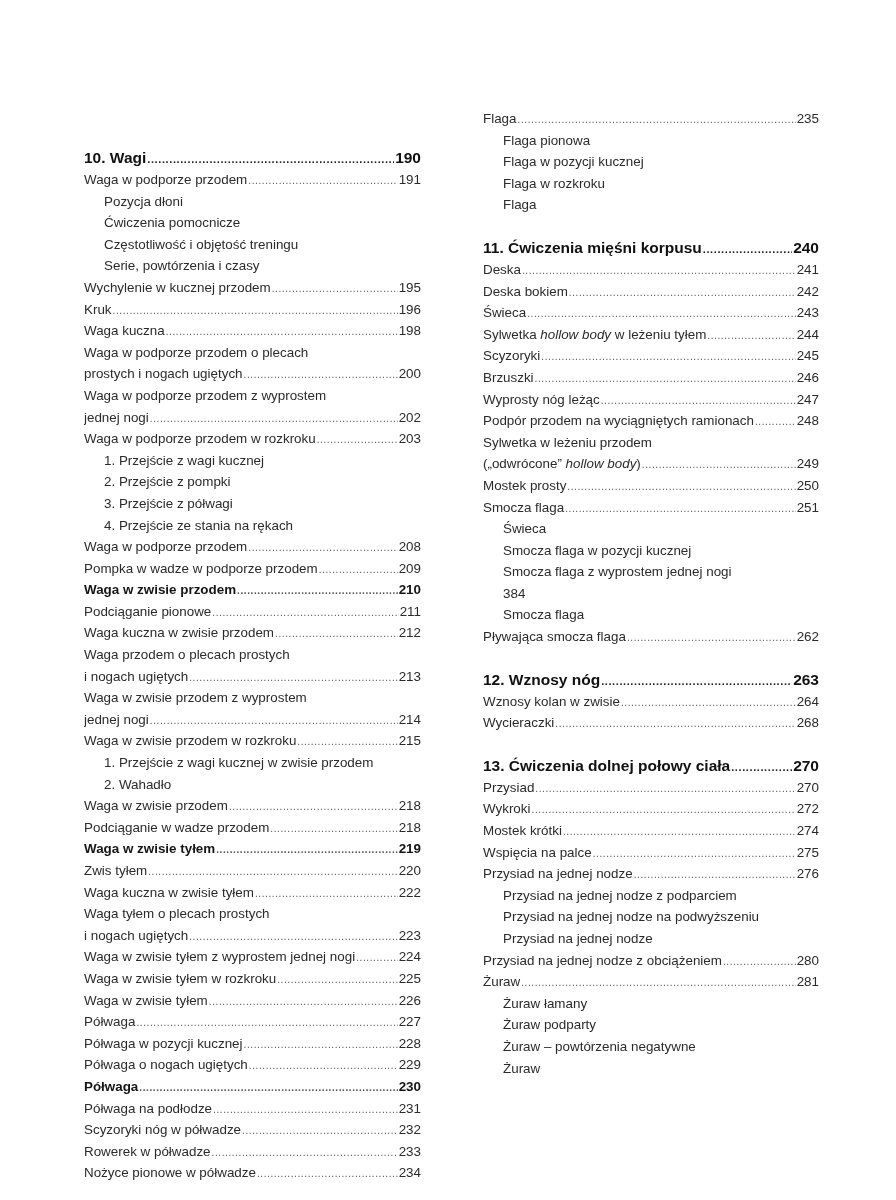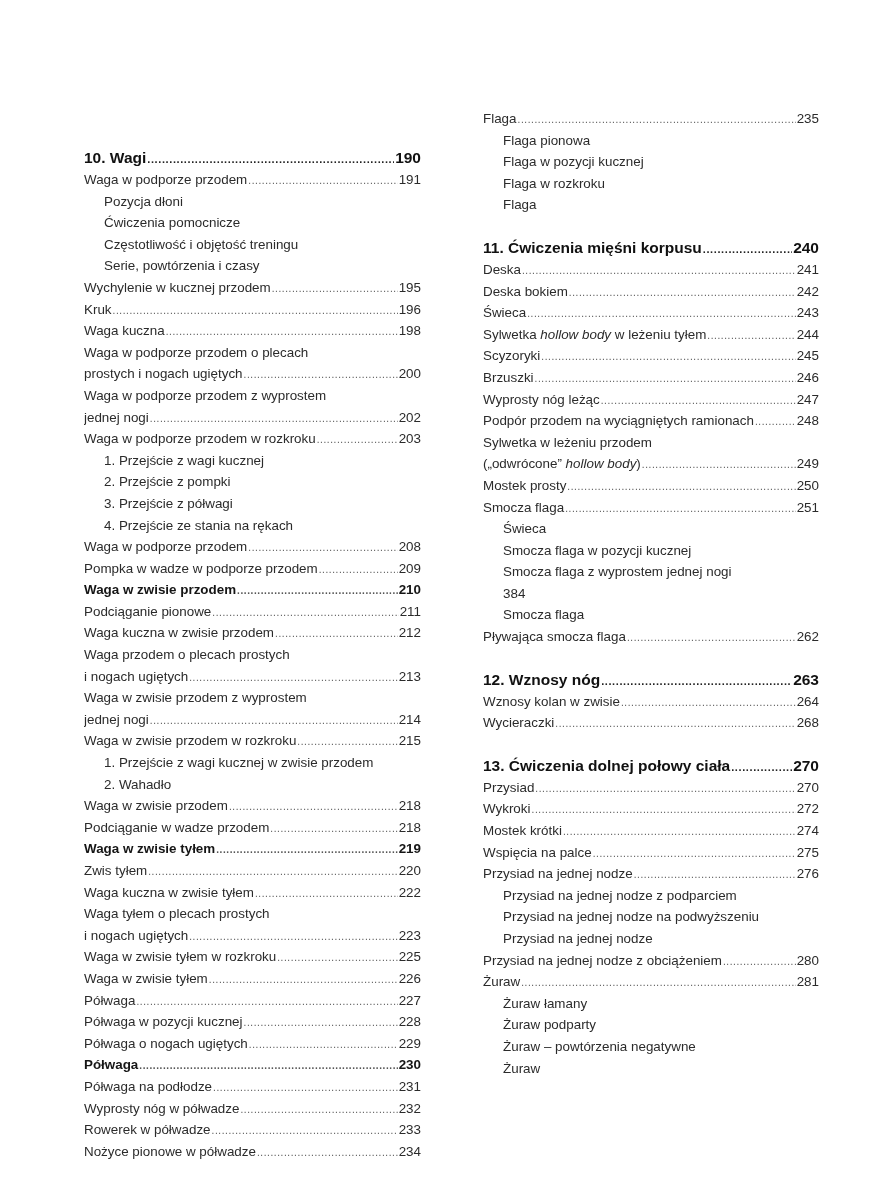"Waga w zwisie tyłem z" div.row { html: none -> <div> <span>Waga w zwisie tyłem z wyprostem jednej nogi</span> <span></span> <span>224</span> </div> }
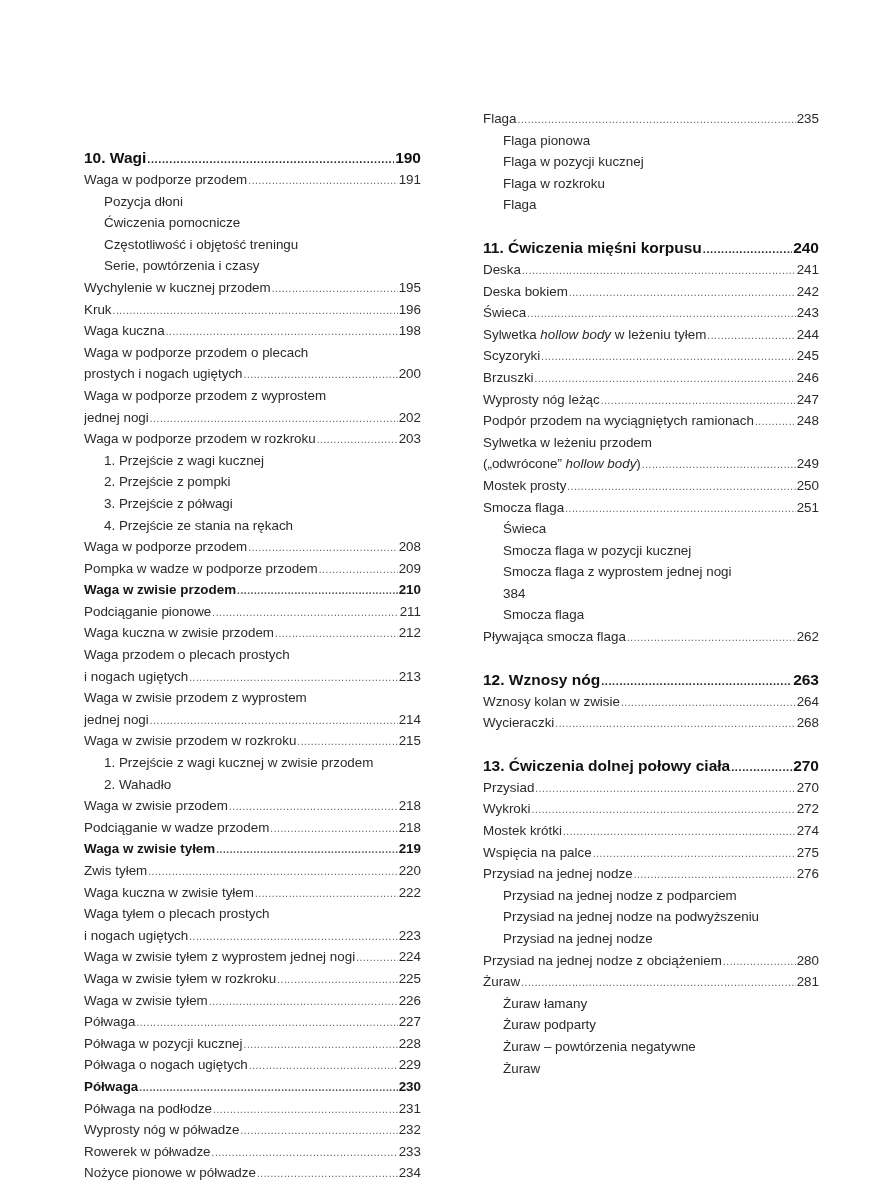"Wyprosty nóg w półwadze" span.t { text: Wyprosty -> Scyzoryki }
